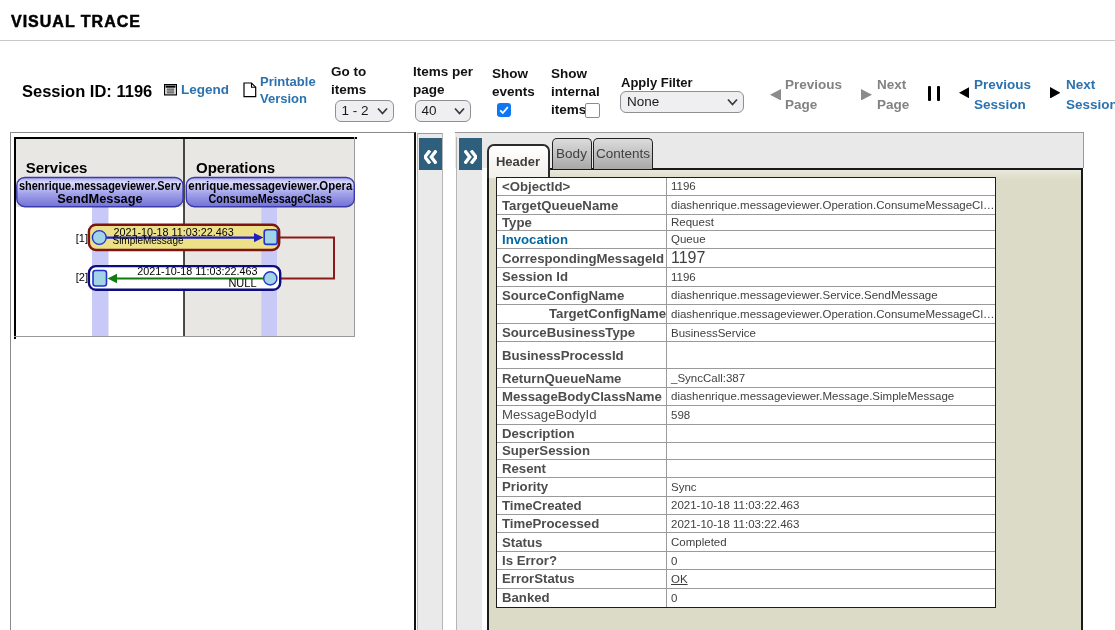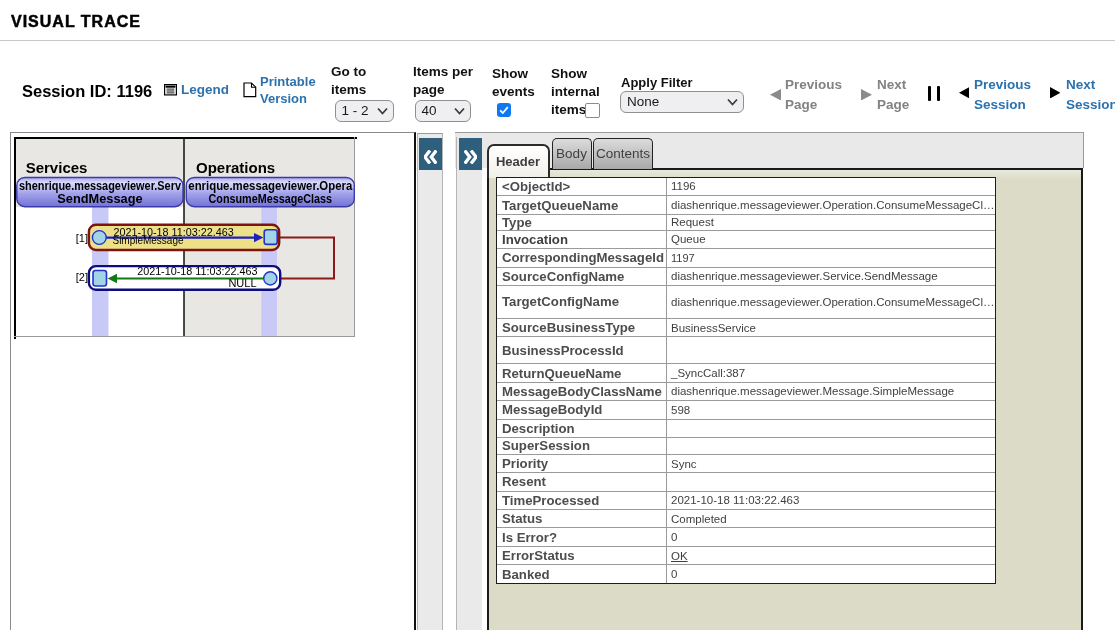"Invocation" td { color: #404040 -> #0369a1 }
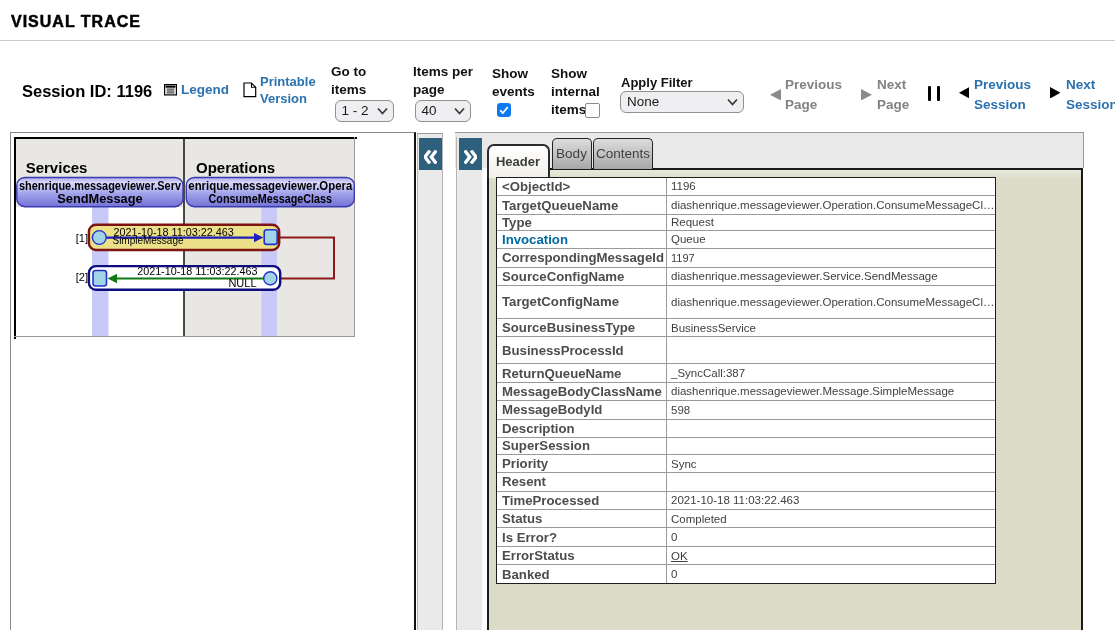"1197" td { font-size: 11px -> 16px }
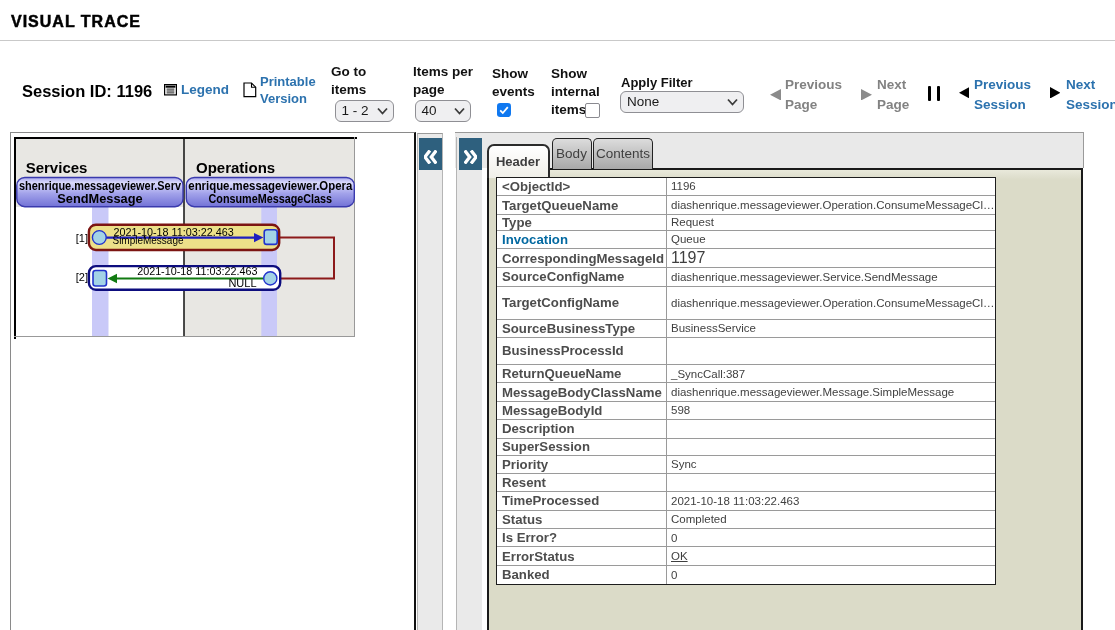"Session Id" tr { html: none -> <tr> <td>Session Id</td> <td>1196</td> </tr> }
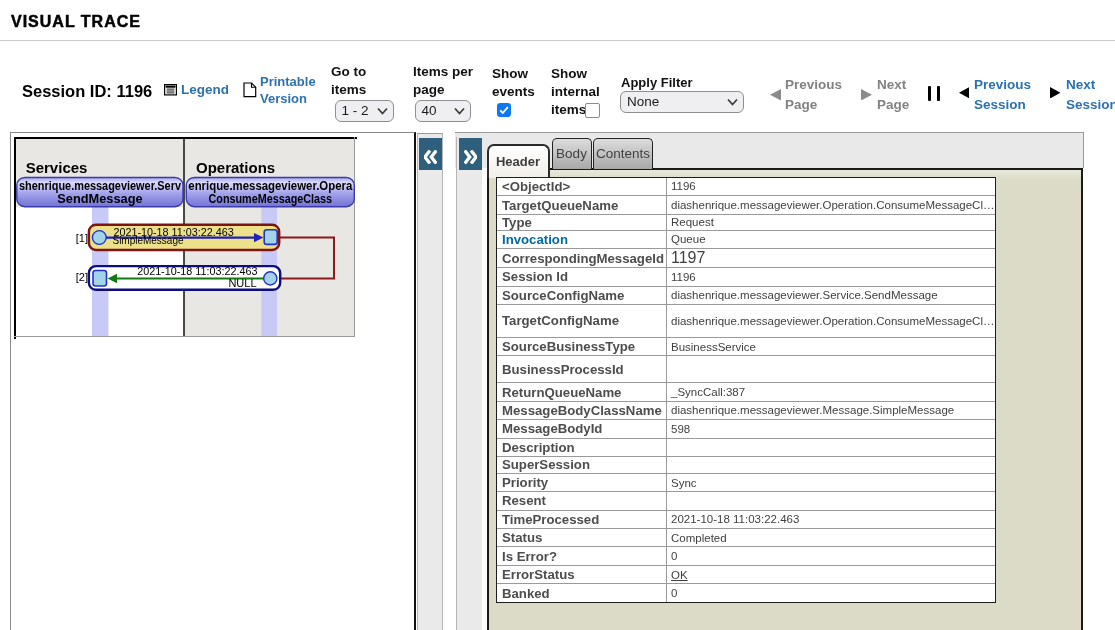"TargetConfigName" tr { height: 33px -> 19px; text-align: none -> right }
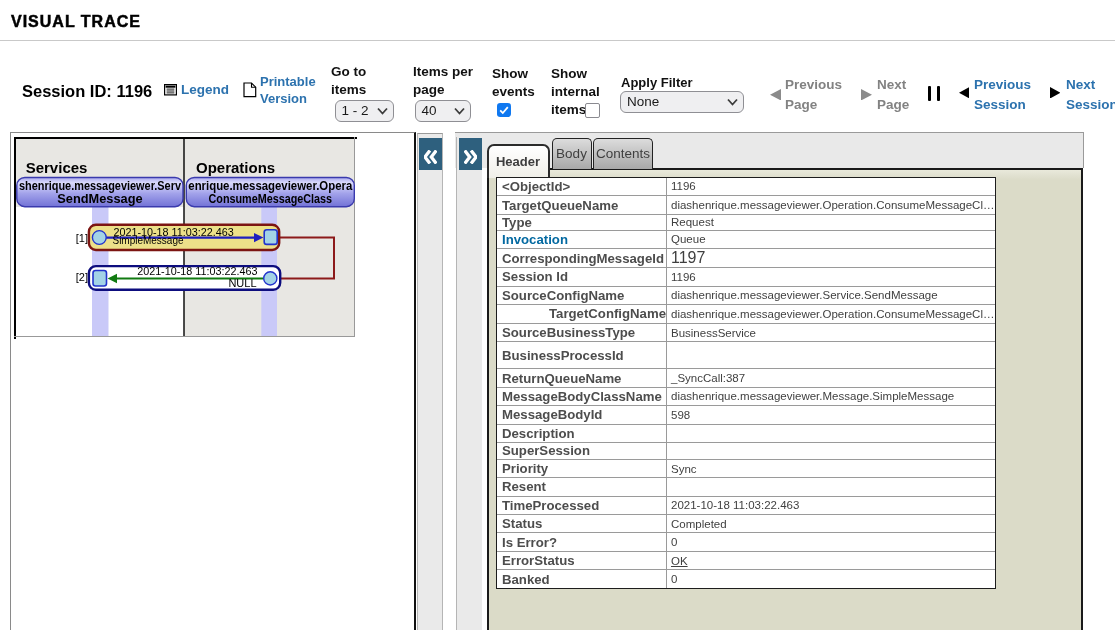"MessageBodyId" td { font-weight: bold -> normal }
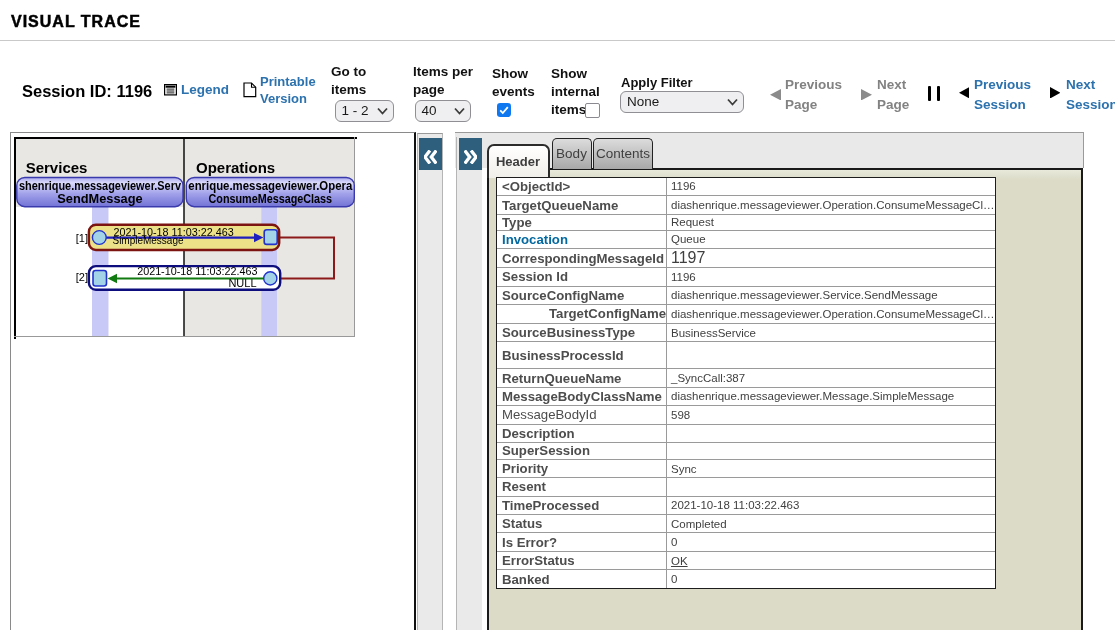"Priority" tr { order: before "Resent" -> after "Resent" }
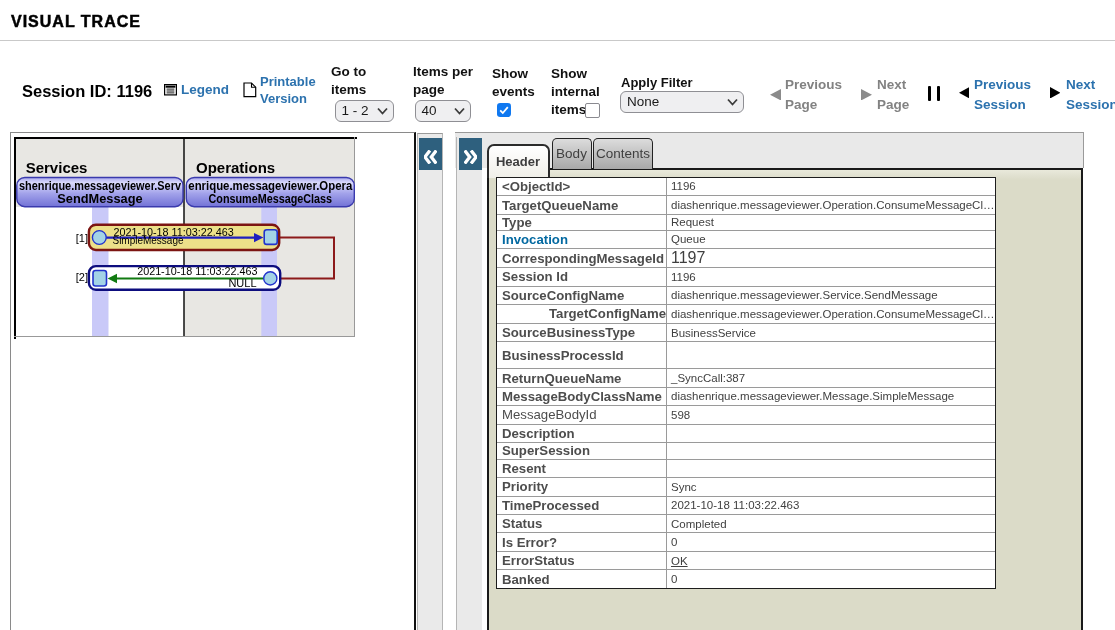"TimeCreated" tr { html: none -> <tr> <td>TimeCreated</td> <td>2021-10-18 11:03:22.463</td> </tr> }
